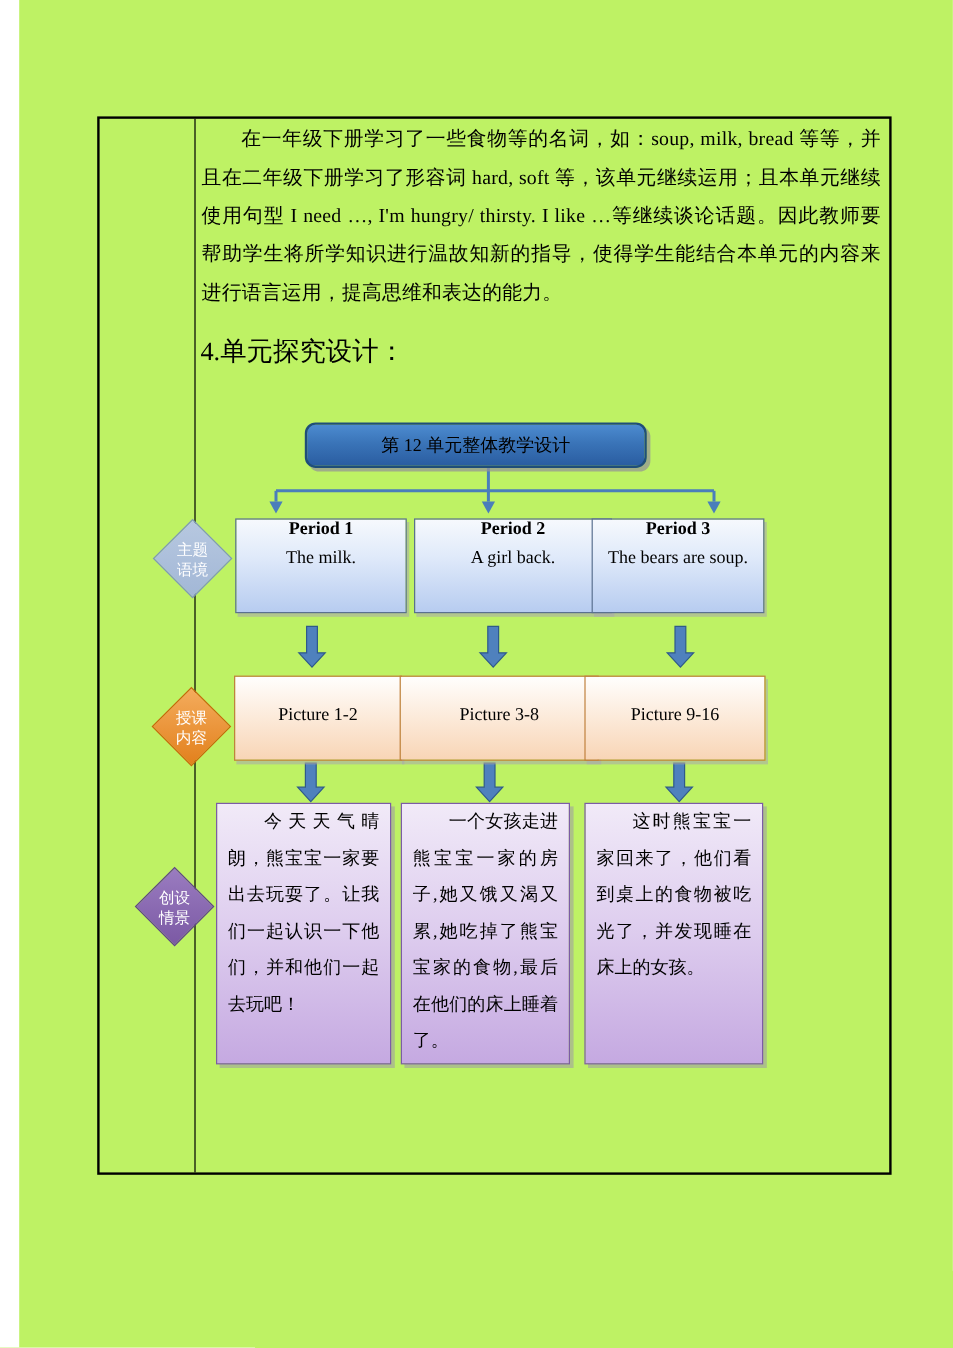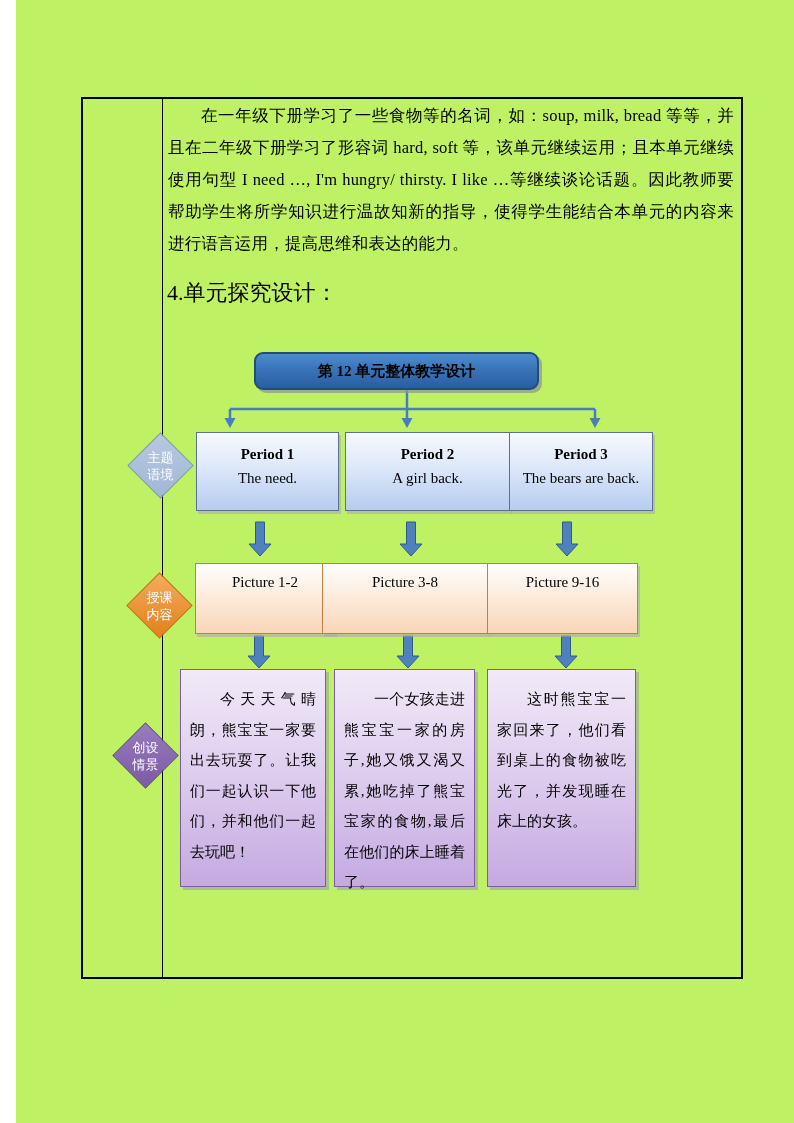"第 12 单元整体教学设计" .title-box { font-weight: bold -> normal }
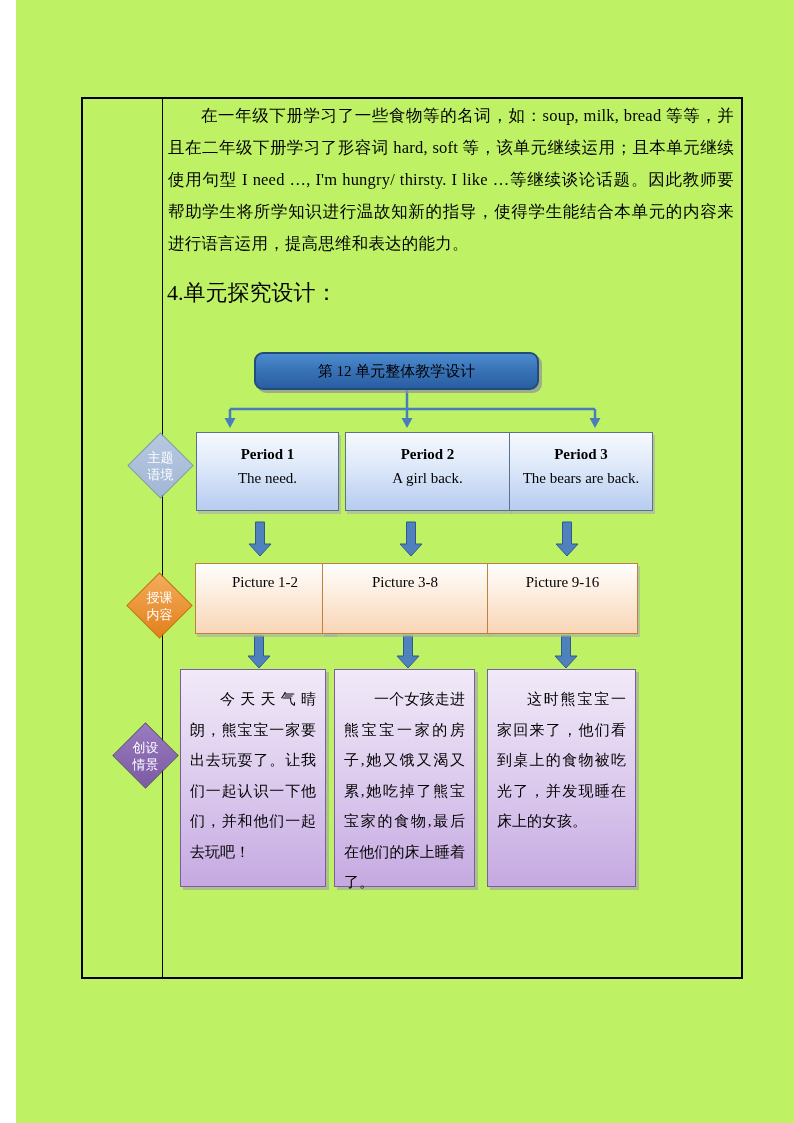"Period 1" .period-box { padding-top: 13px -> none }
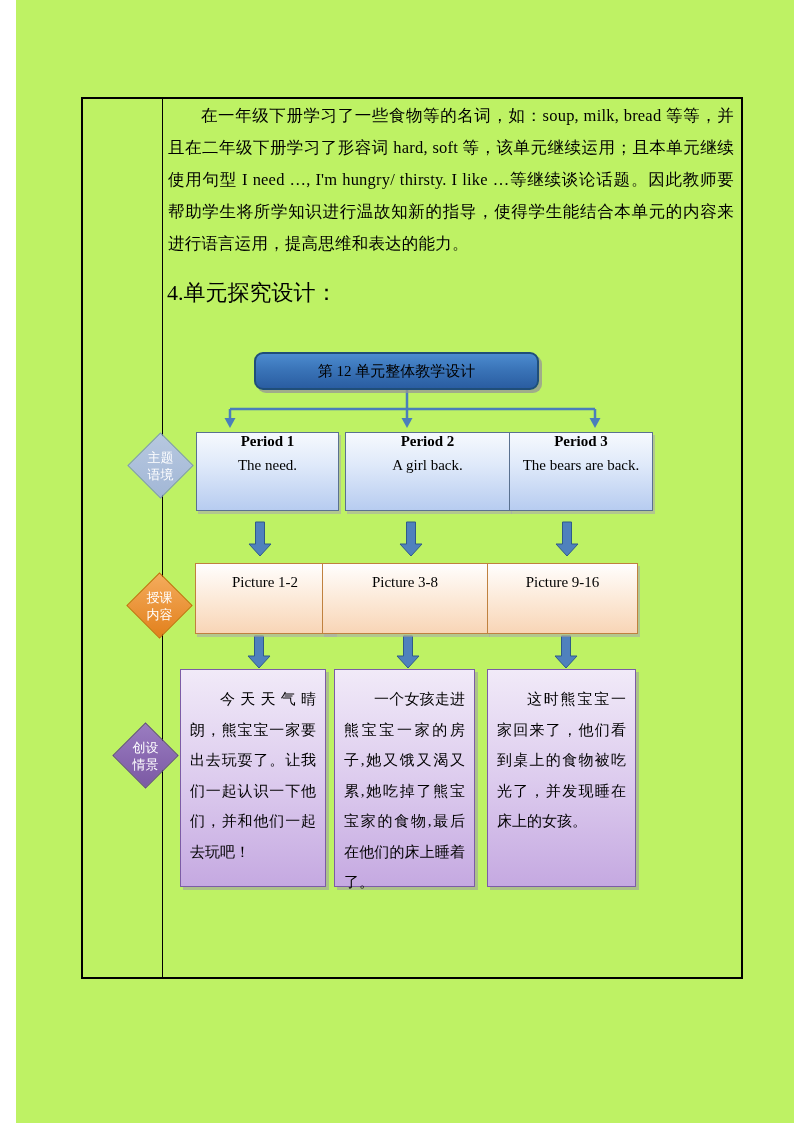"Period 3" .pb3 { left: 493px -> 477px }
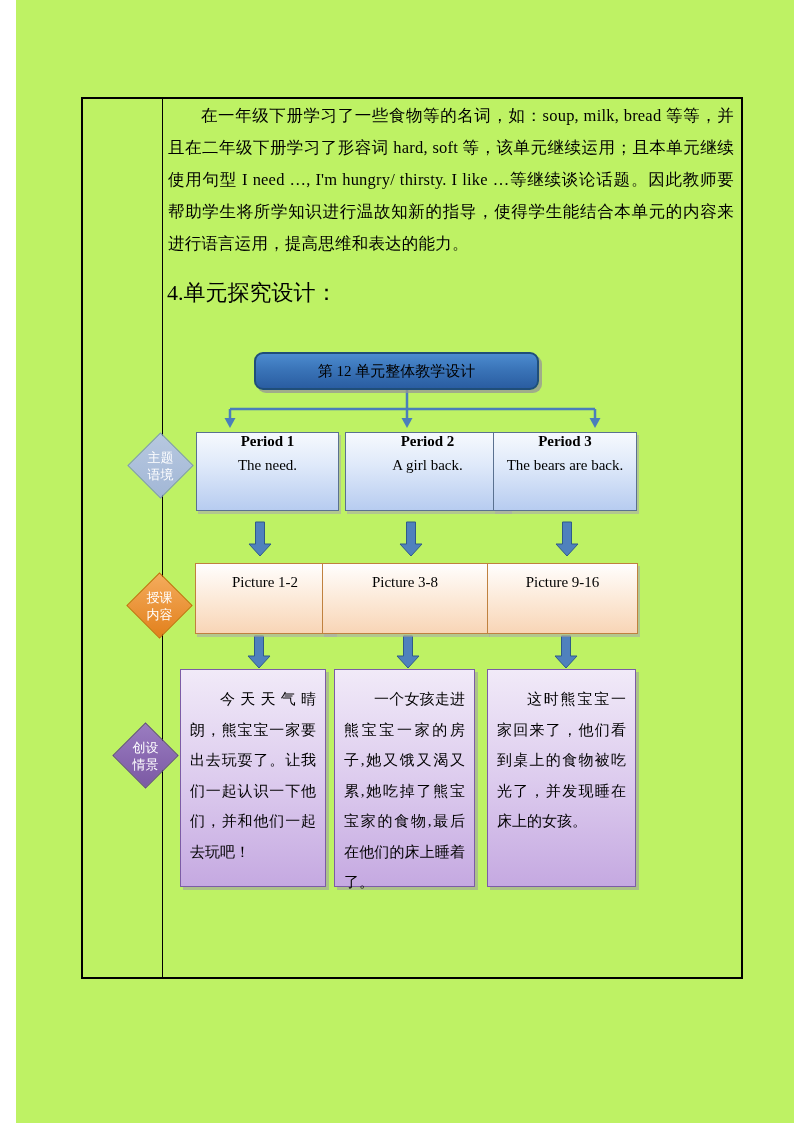"The need." div.p-sub { text: need -> milk }
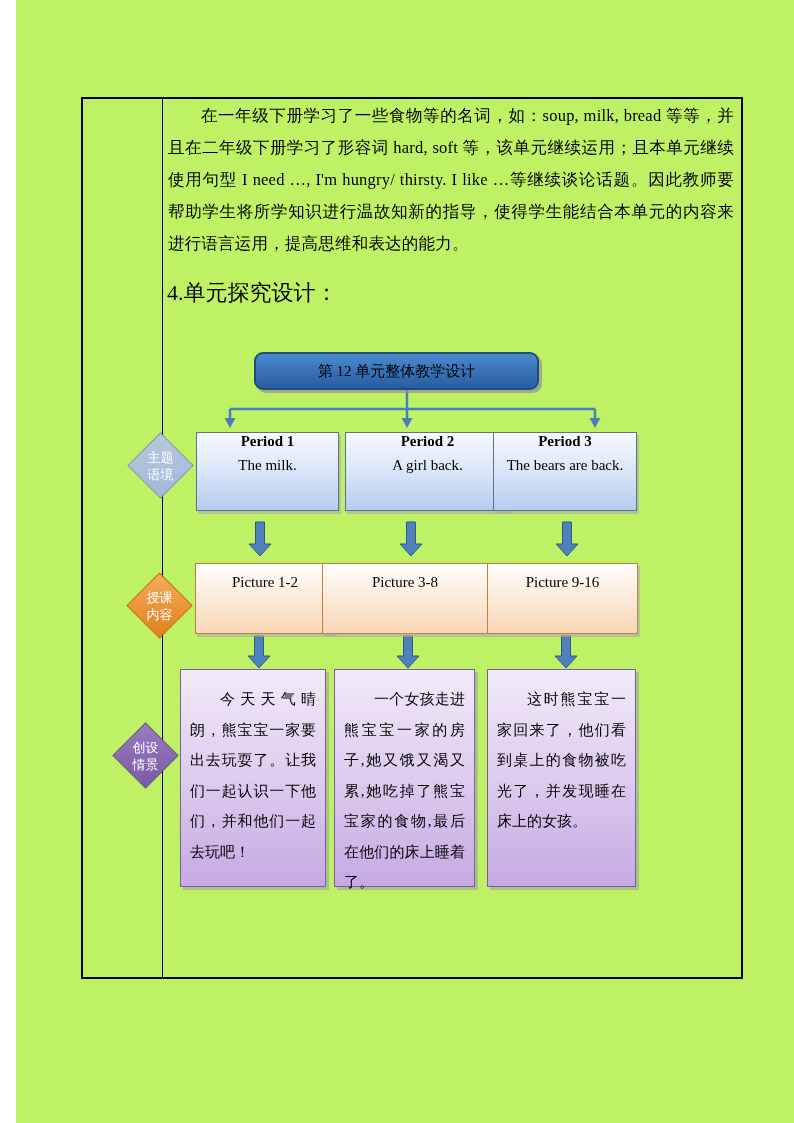"The bears are back." div.p-sub { text: back -> soup }
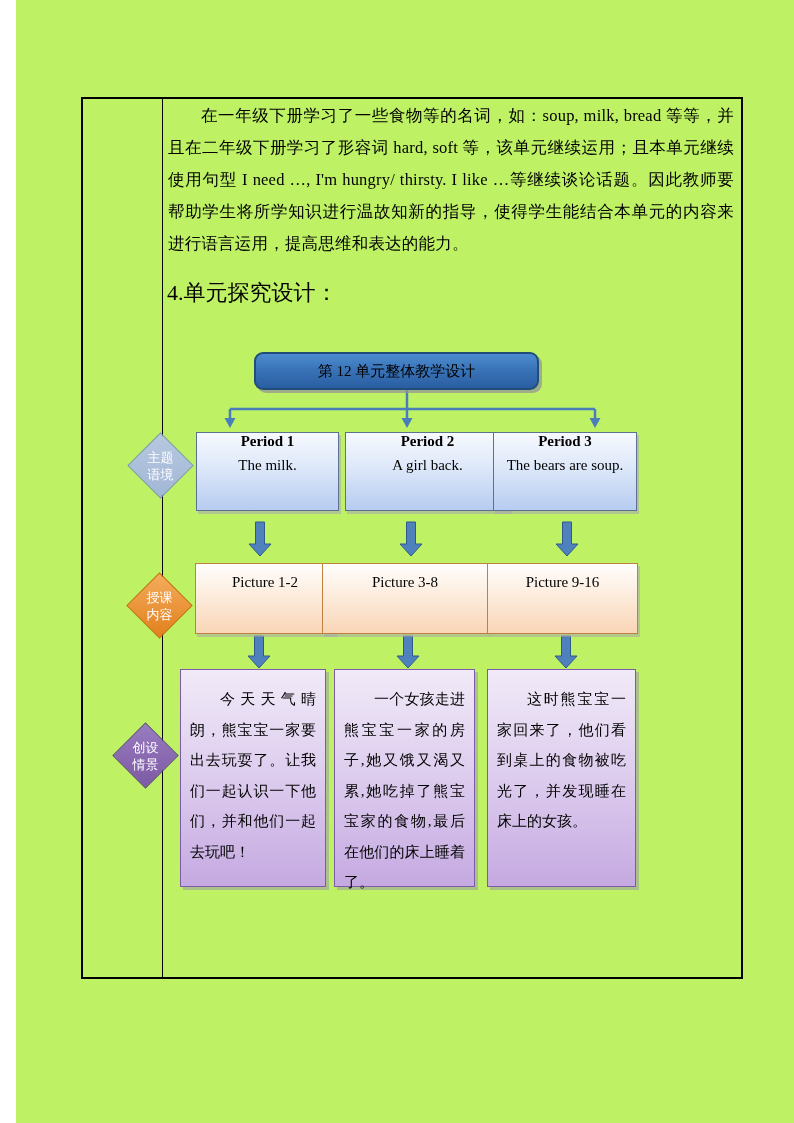"Picture 1-2" .pic-box { padding-top: 10px -> 24px }
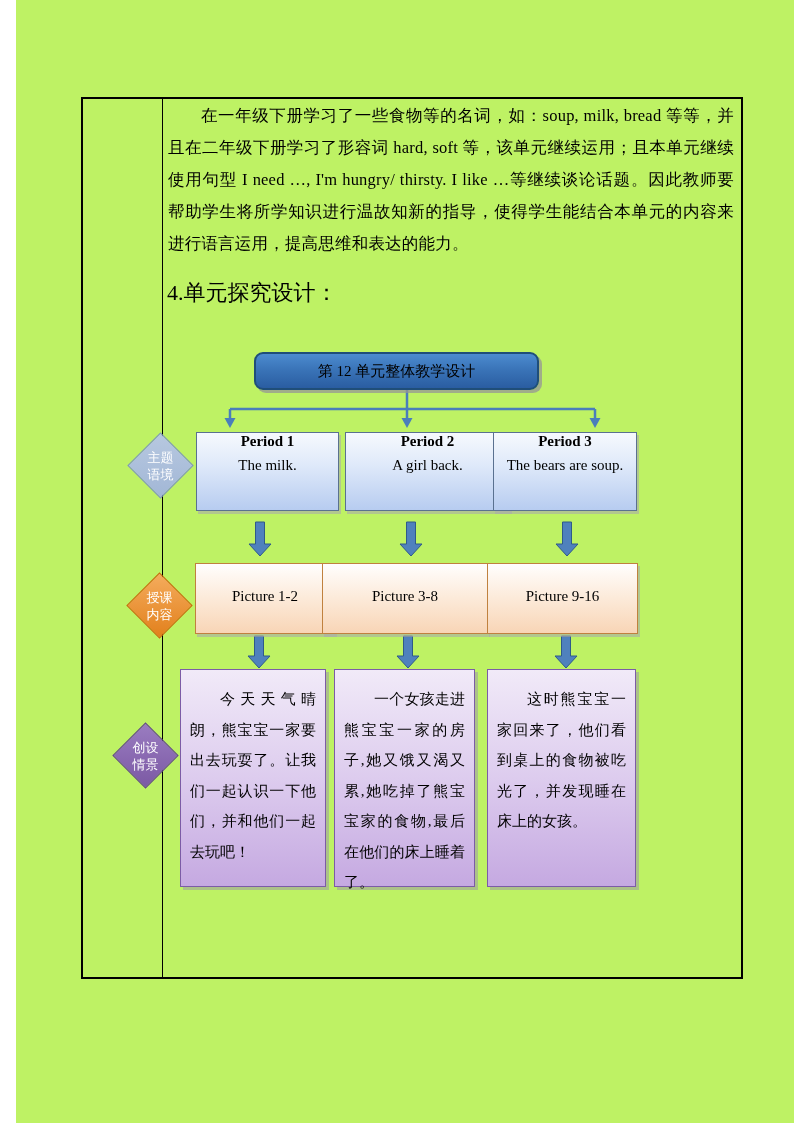"Picture 3-8" .pc2 { left: 306px -> 317px }
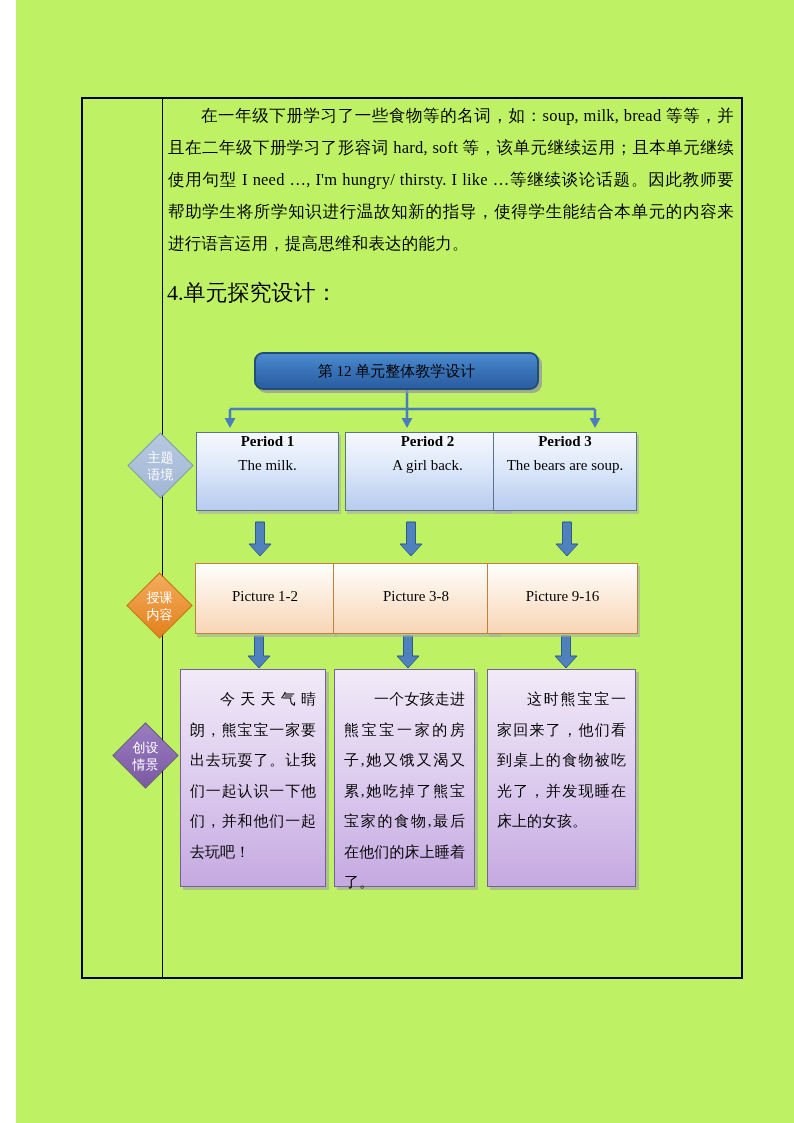"今天天气晴朗，熊宝宝一家要出去玩耍了。让我们一起认识一下他们，并和他们一起去玩吧" .scen-box { padding: 14px 9px -> 0 9px }
